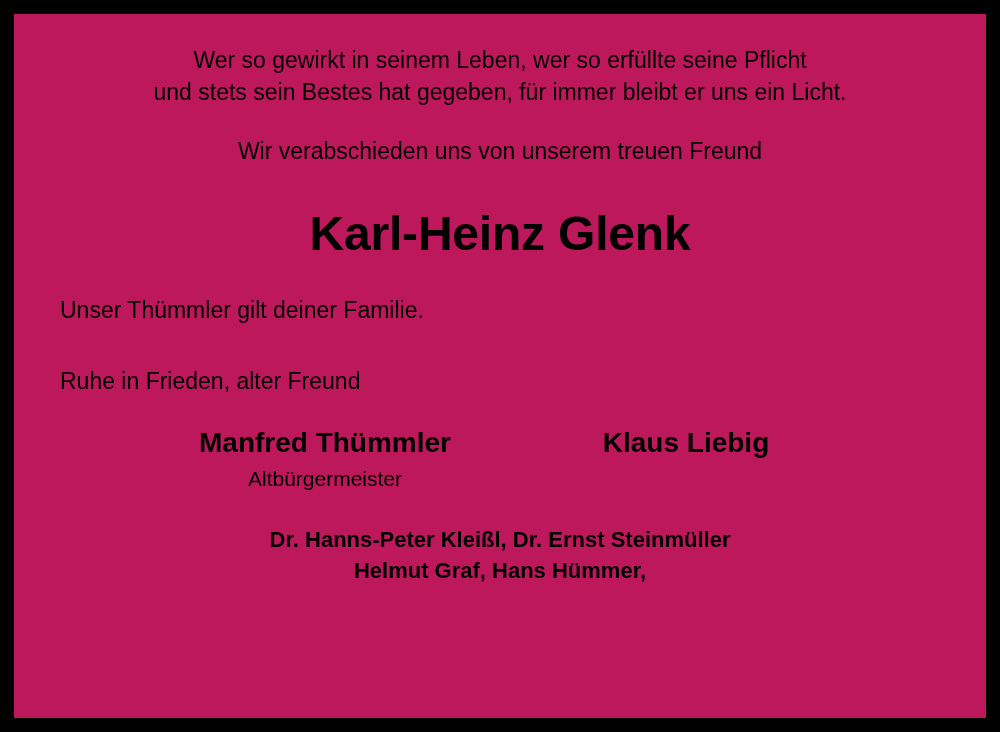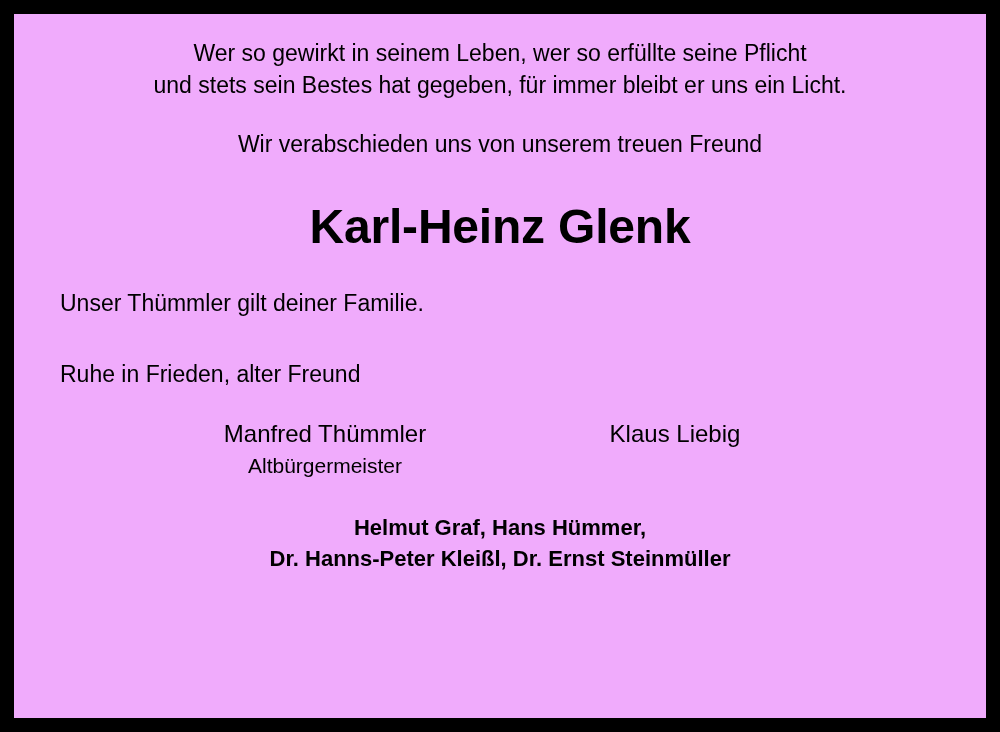"Wer so gewirkt in seinem" .obituary-card { background: #f0abfc -> #be185d; padding: 18px 46px 20px 46px -> 25px 46px 20px 46px }
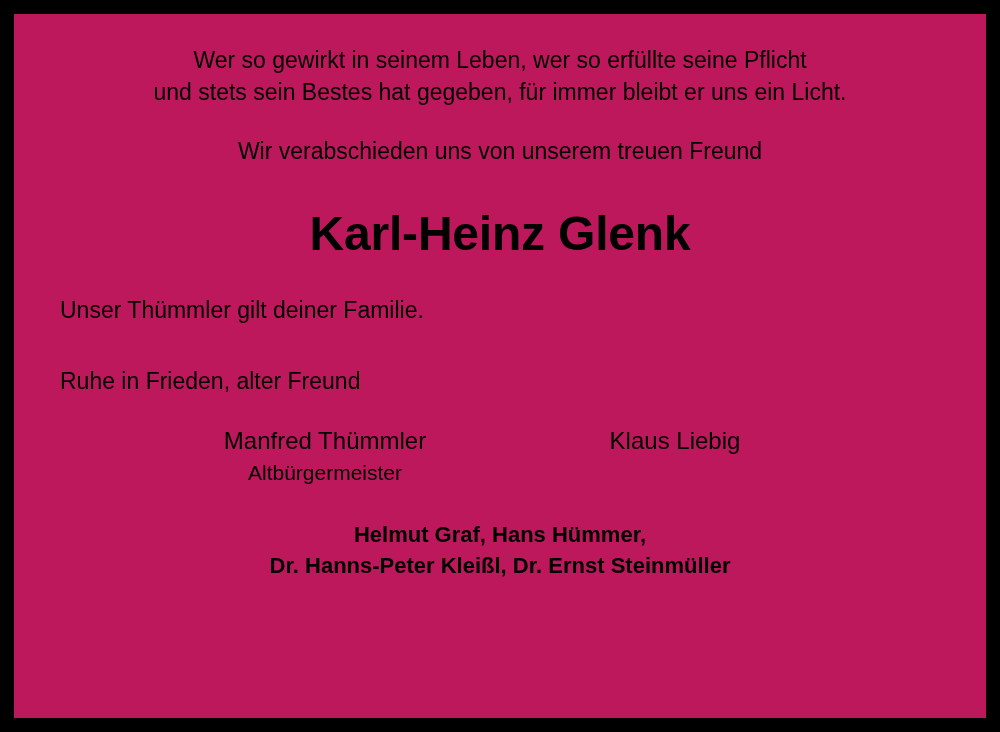"Manfred Thümmler" .signer-name { font-size: 24px -> 28px; font-weight: normal -> bold }
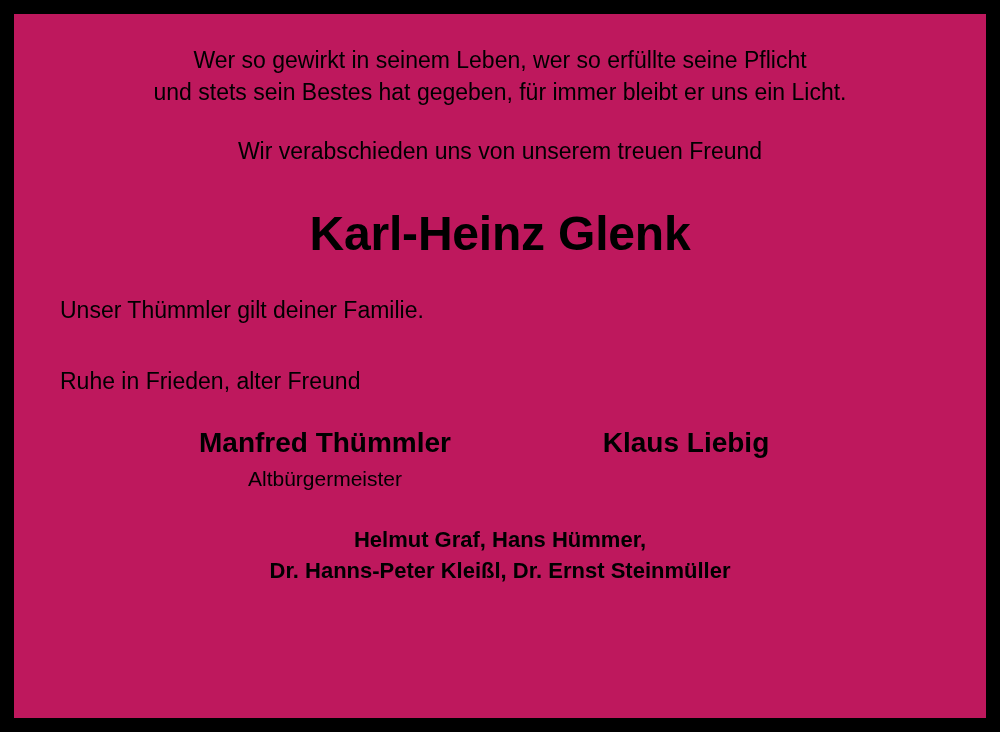"Helmut Graf, Hans Hümmer," span.others-line { order: before "Dr. Hanns-Peter Kleißl, Dr. Ernst" -> after "Dr. Hanns-Peter Kleißl, Dr. Ernst" }
